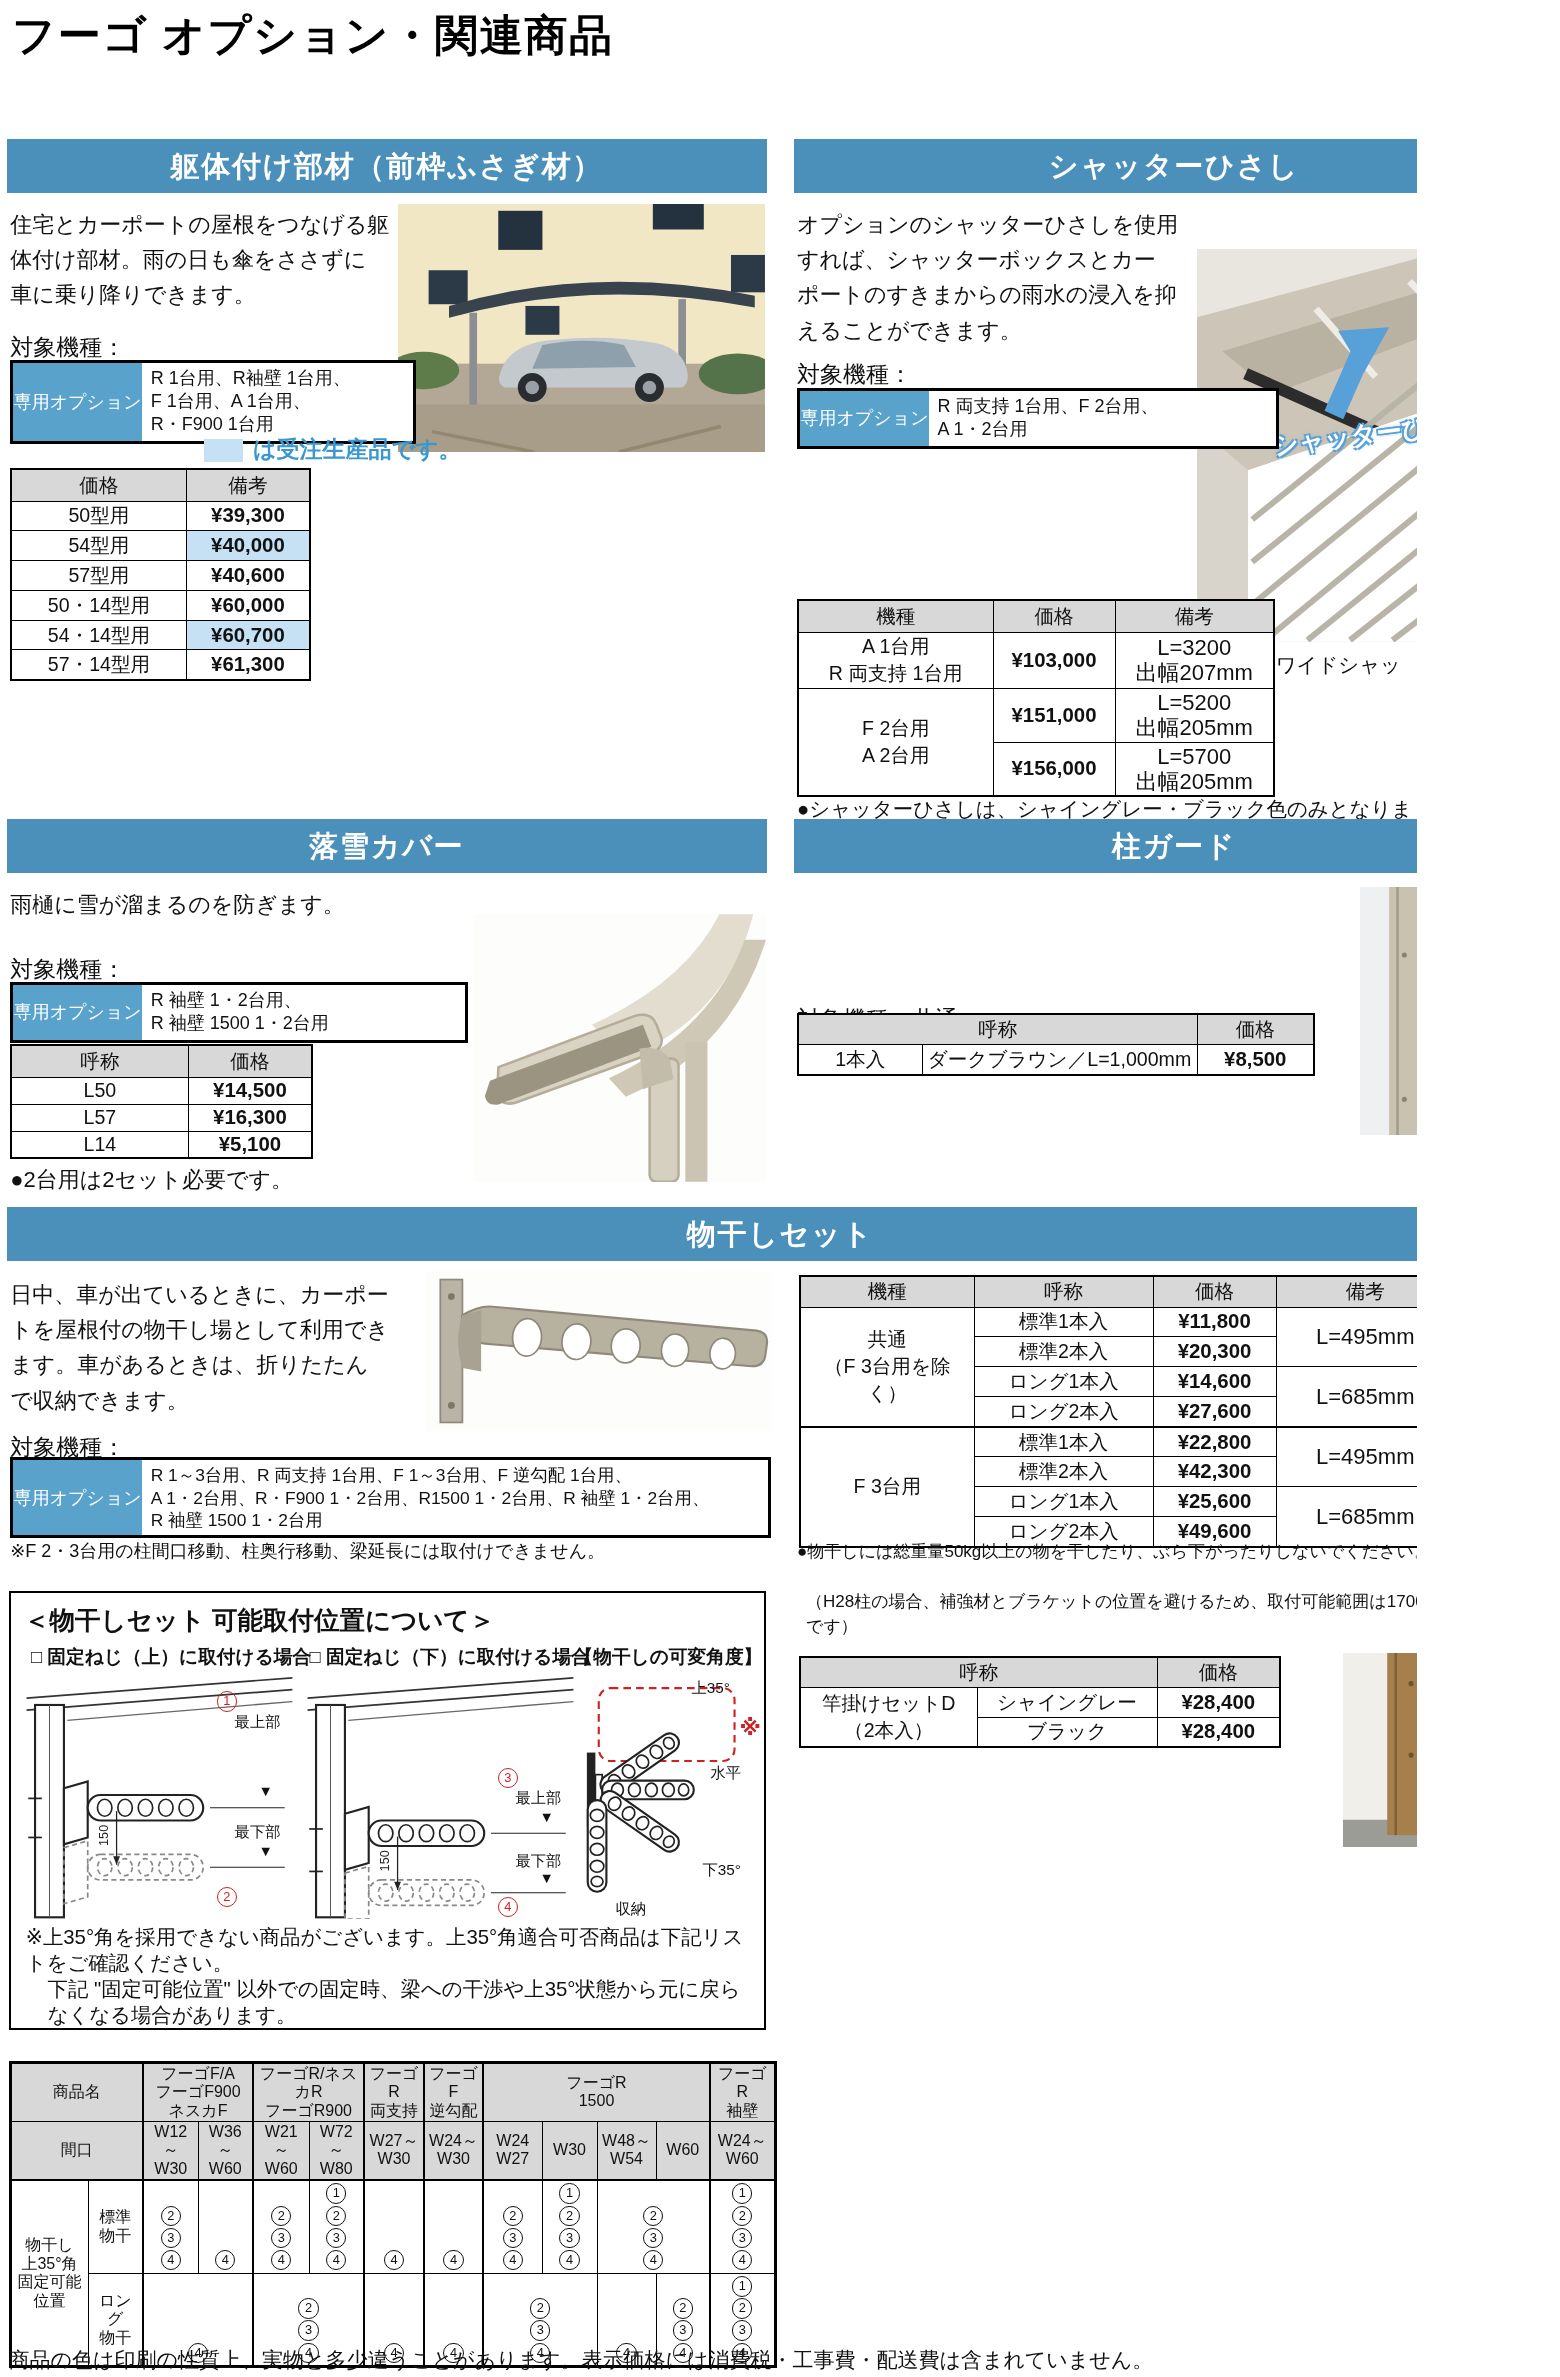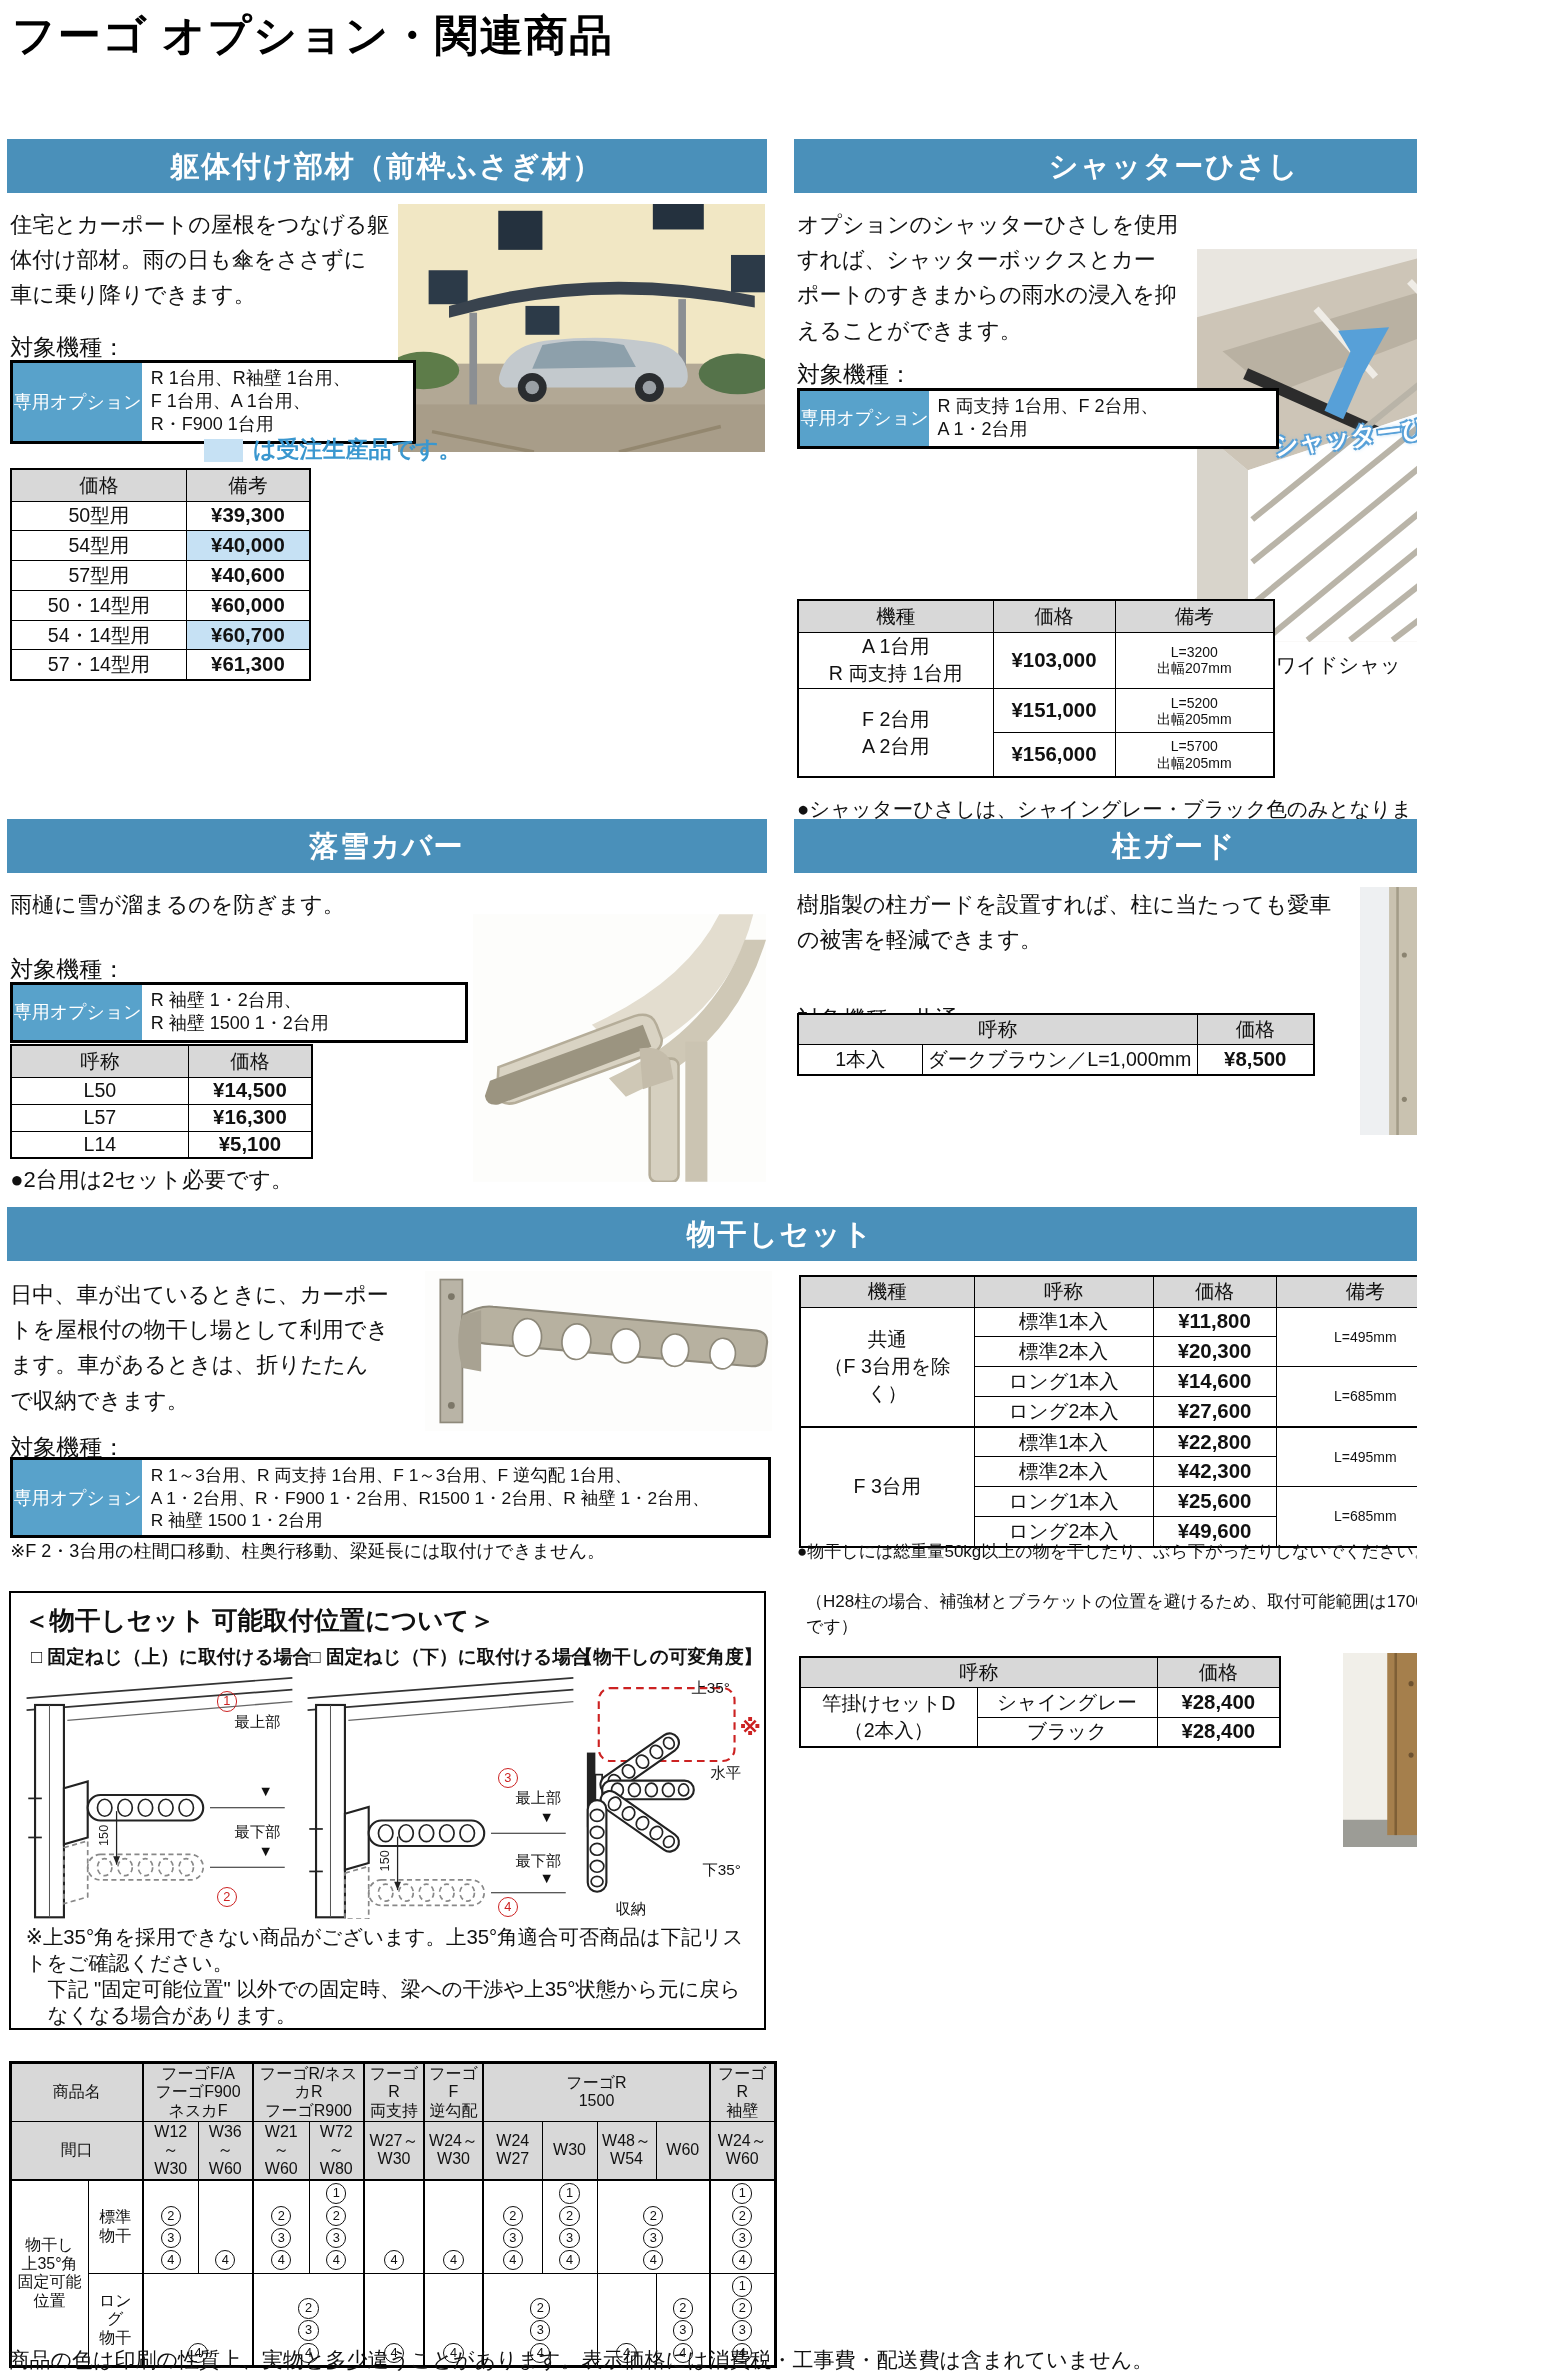"L=3200" td.rk { font-size: 14px -> 22px }
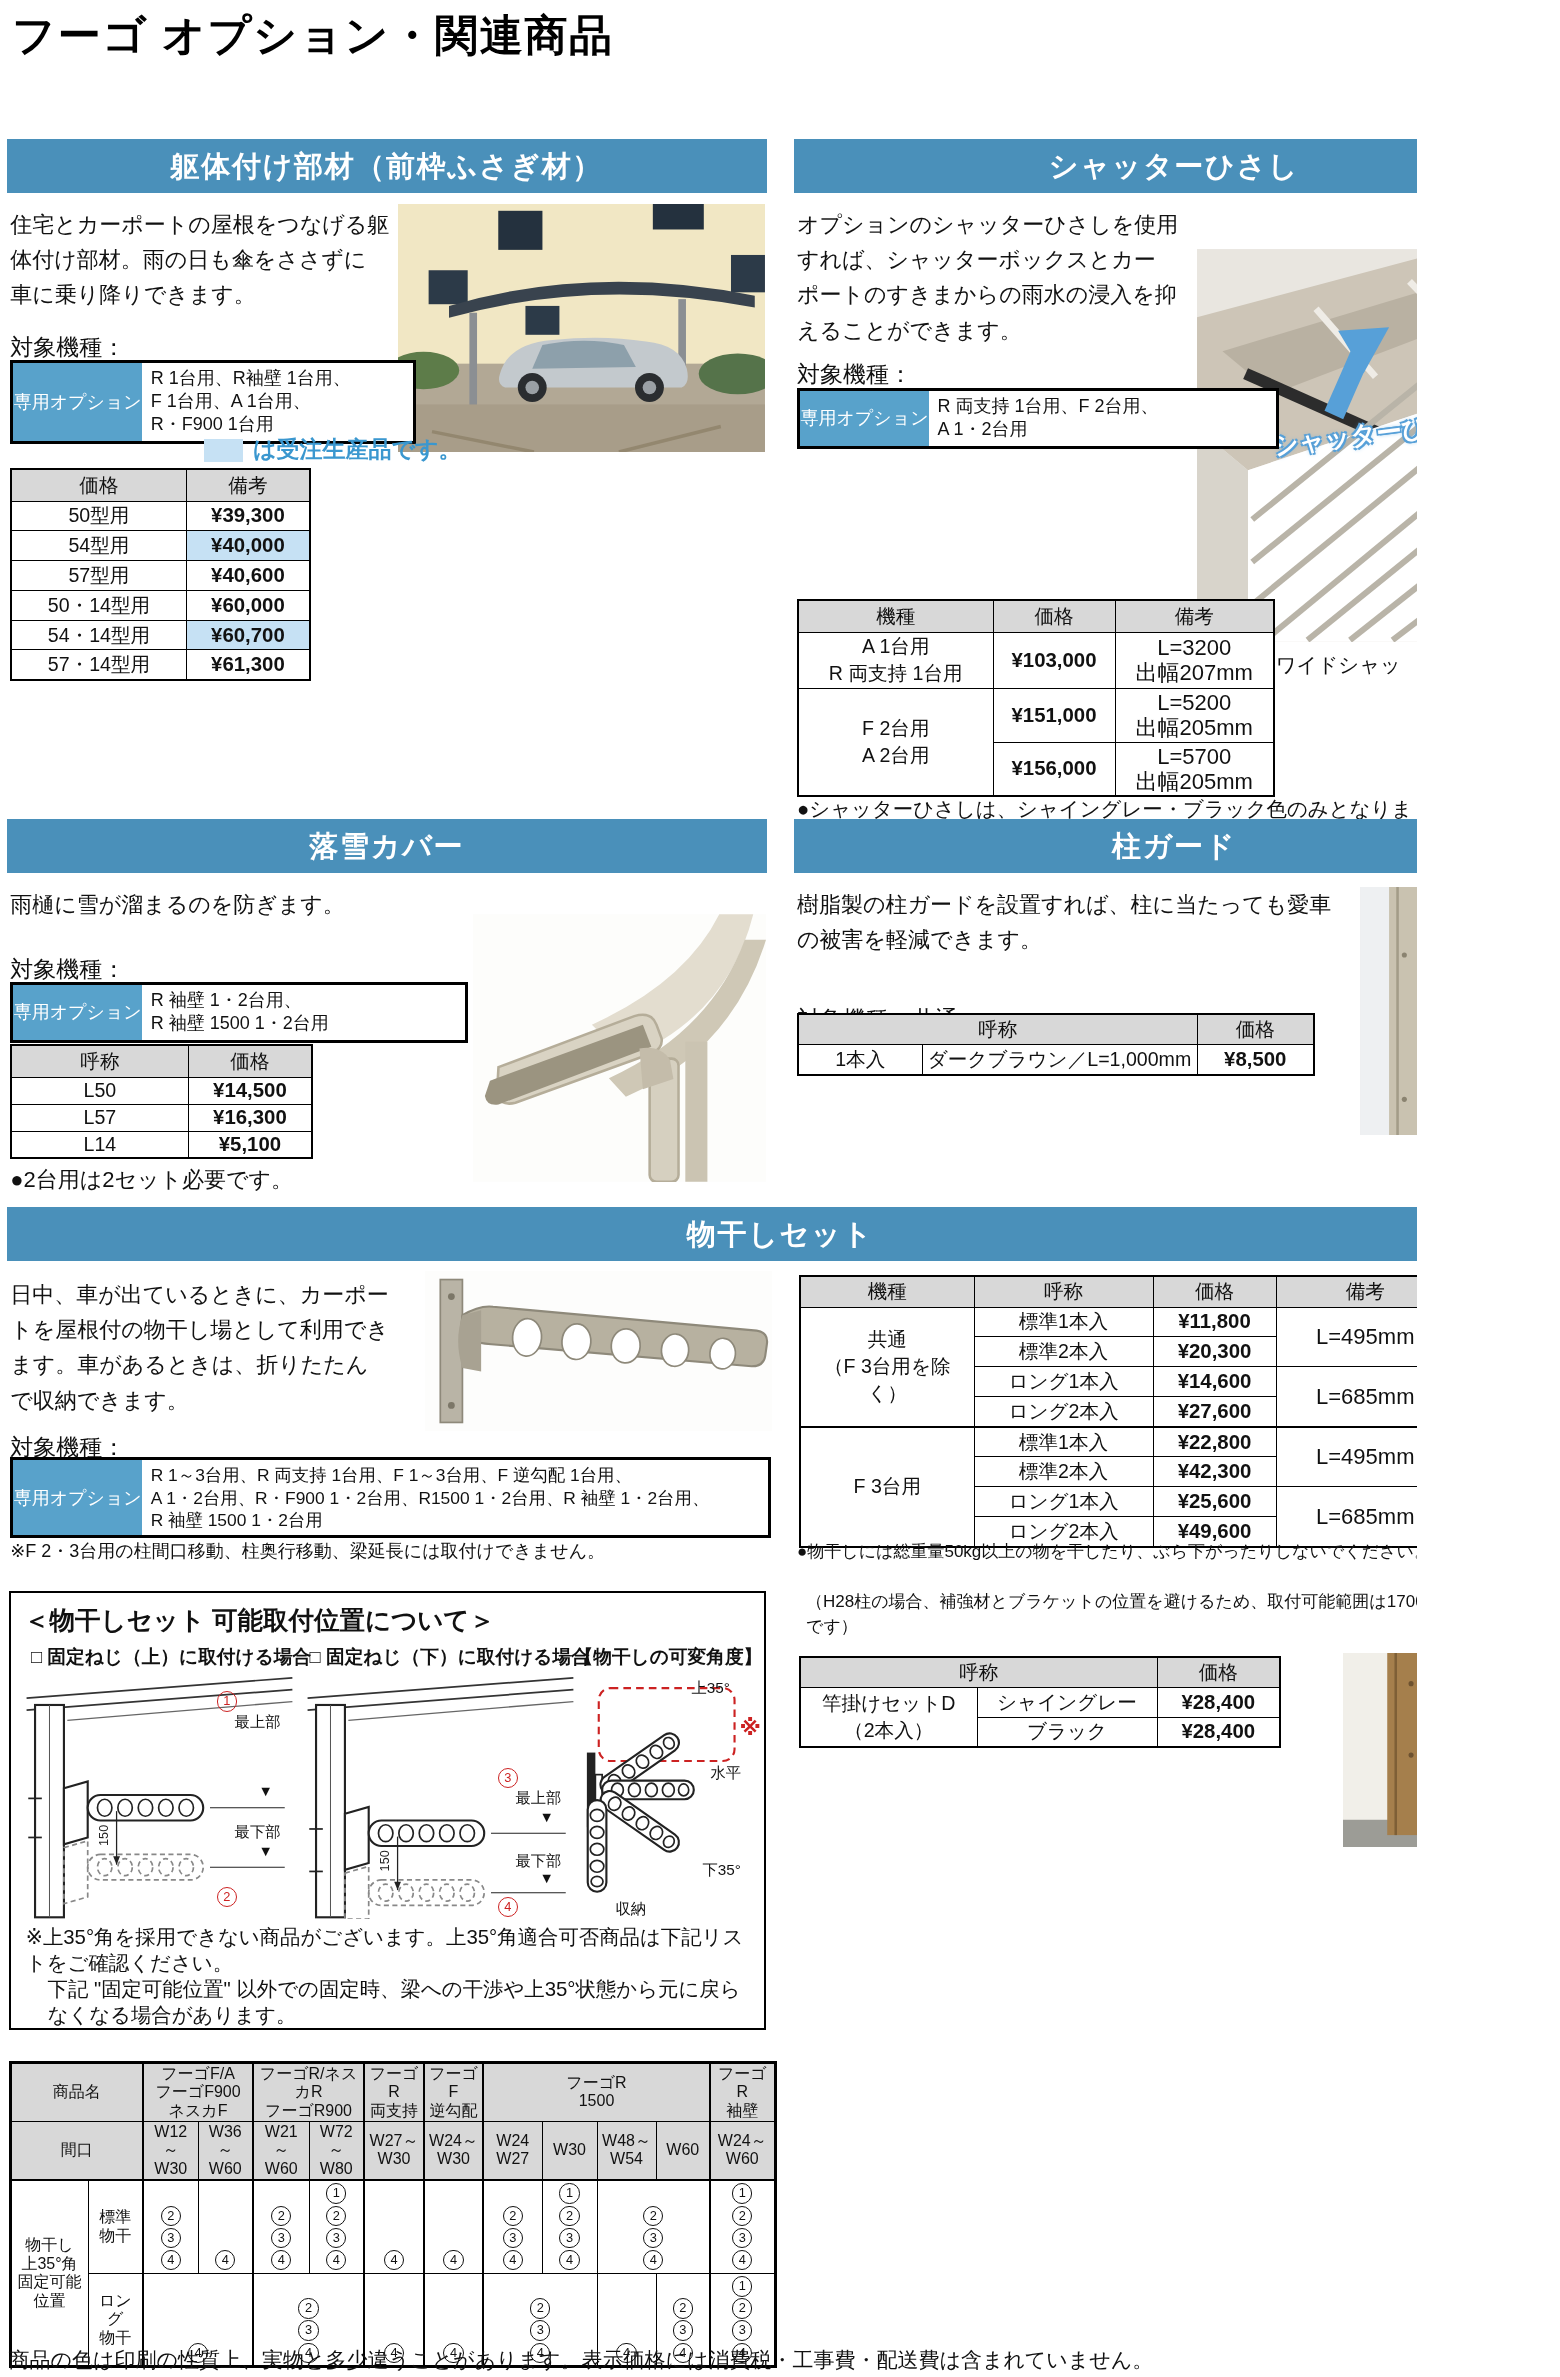"樹脂製の柱ガードを設置すれば、柱に当たっても愛車" div.abs { html: <div>樹脂製の柱ガードを設置すれば、柱に当たっても愛車 の被害を軽減できます。</div> -> none }
